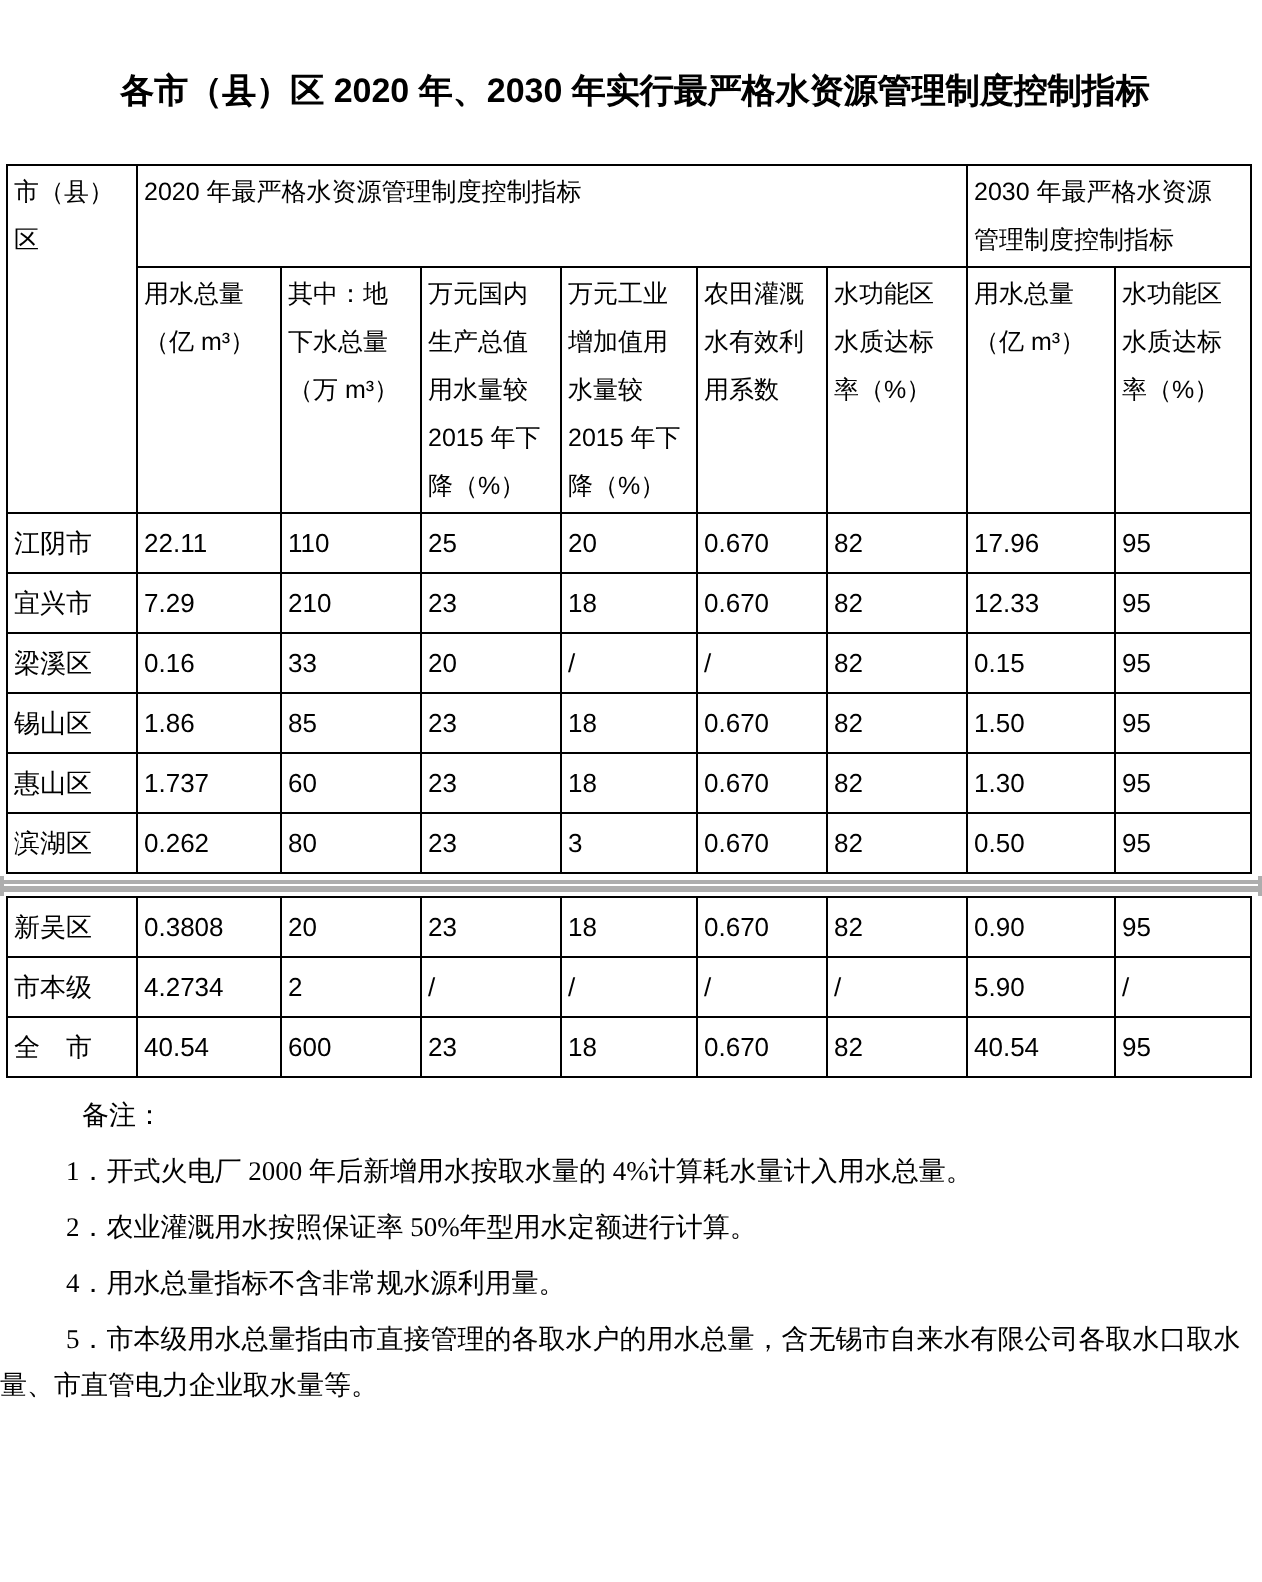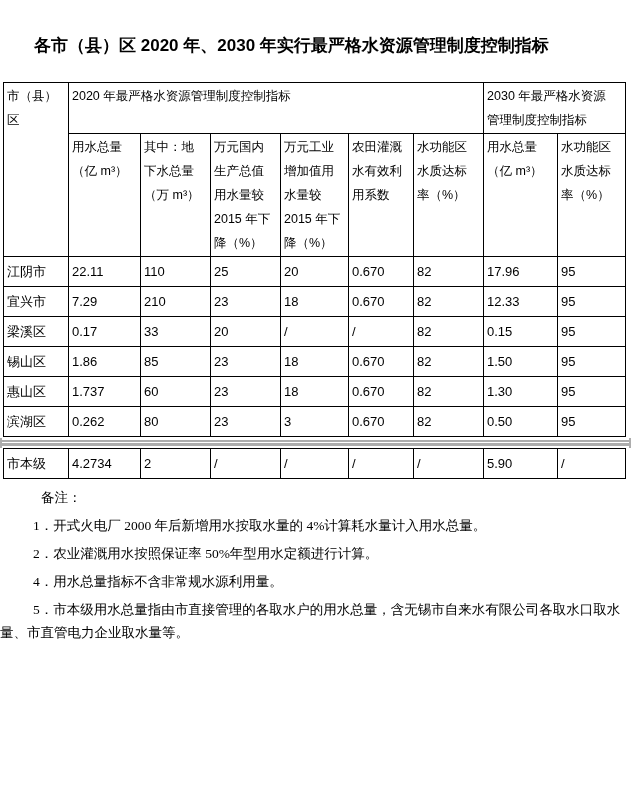"各市（县）区 2020 年、2030 年实行最严格水资源管理制度控制指标" .doc-title { text-align: none -> center }
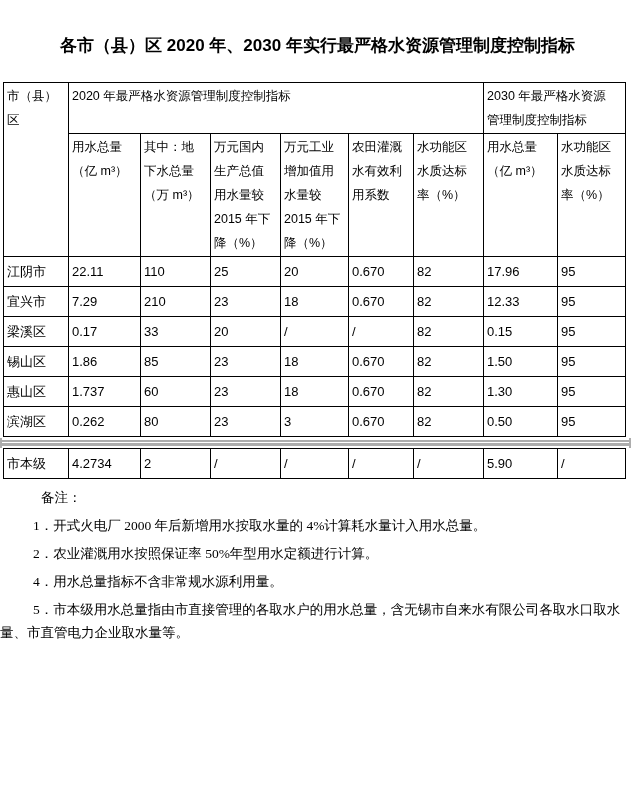"0.17" td { text: 0.17 -> 0.16 }
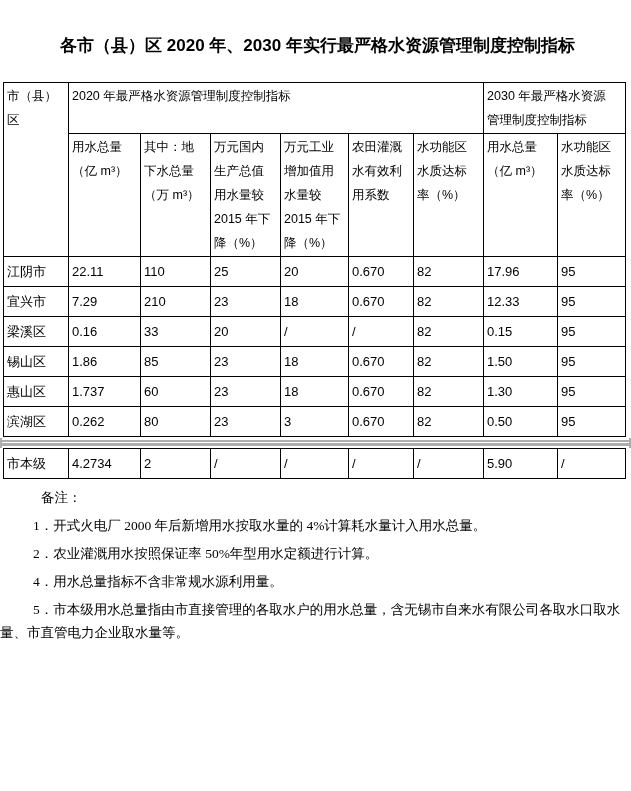"新吴区" tr.row-std { html: none -> <tr> <td>新吴区</td> <td>0.3808</td> <td>20</td> <td>23</td> <td>18</td> <td>0.670</td> <td>82</td> <td>0.90</td> <td>95</td> </tr> }
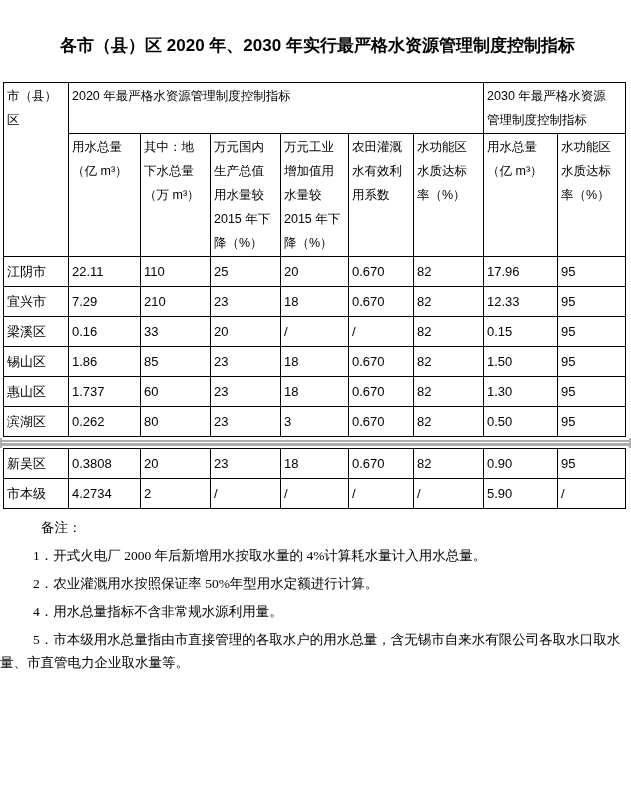"全 市" tr.row-std { html: none -> <tr> <td>全 市</td> <td>40.54</td> <td>600</td> <td>23</td> <td>18</td> <td>0.670</td> <td>82</td> <td>40.54</td> <td>95</td> </tr> }
